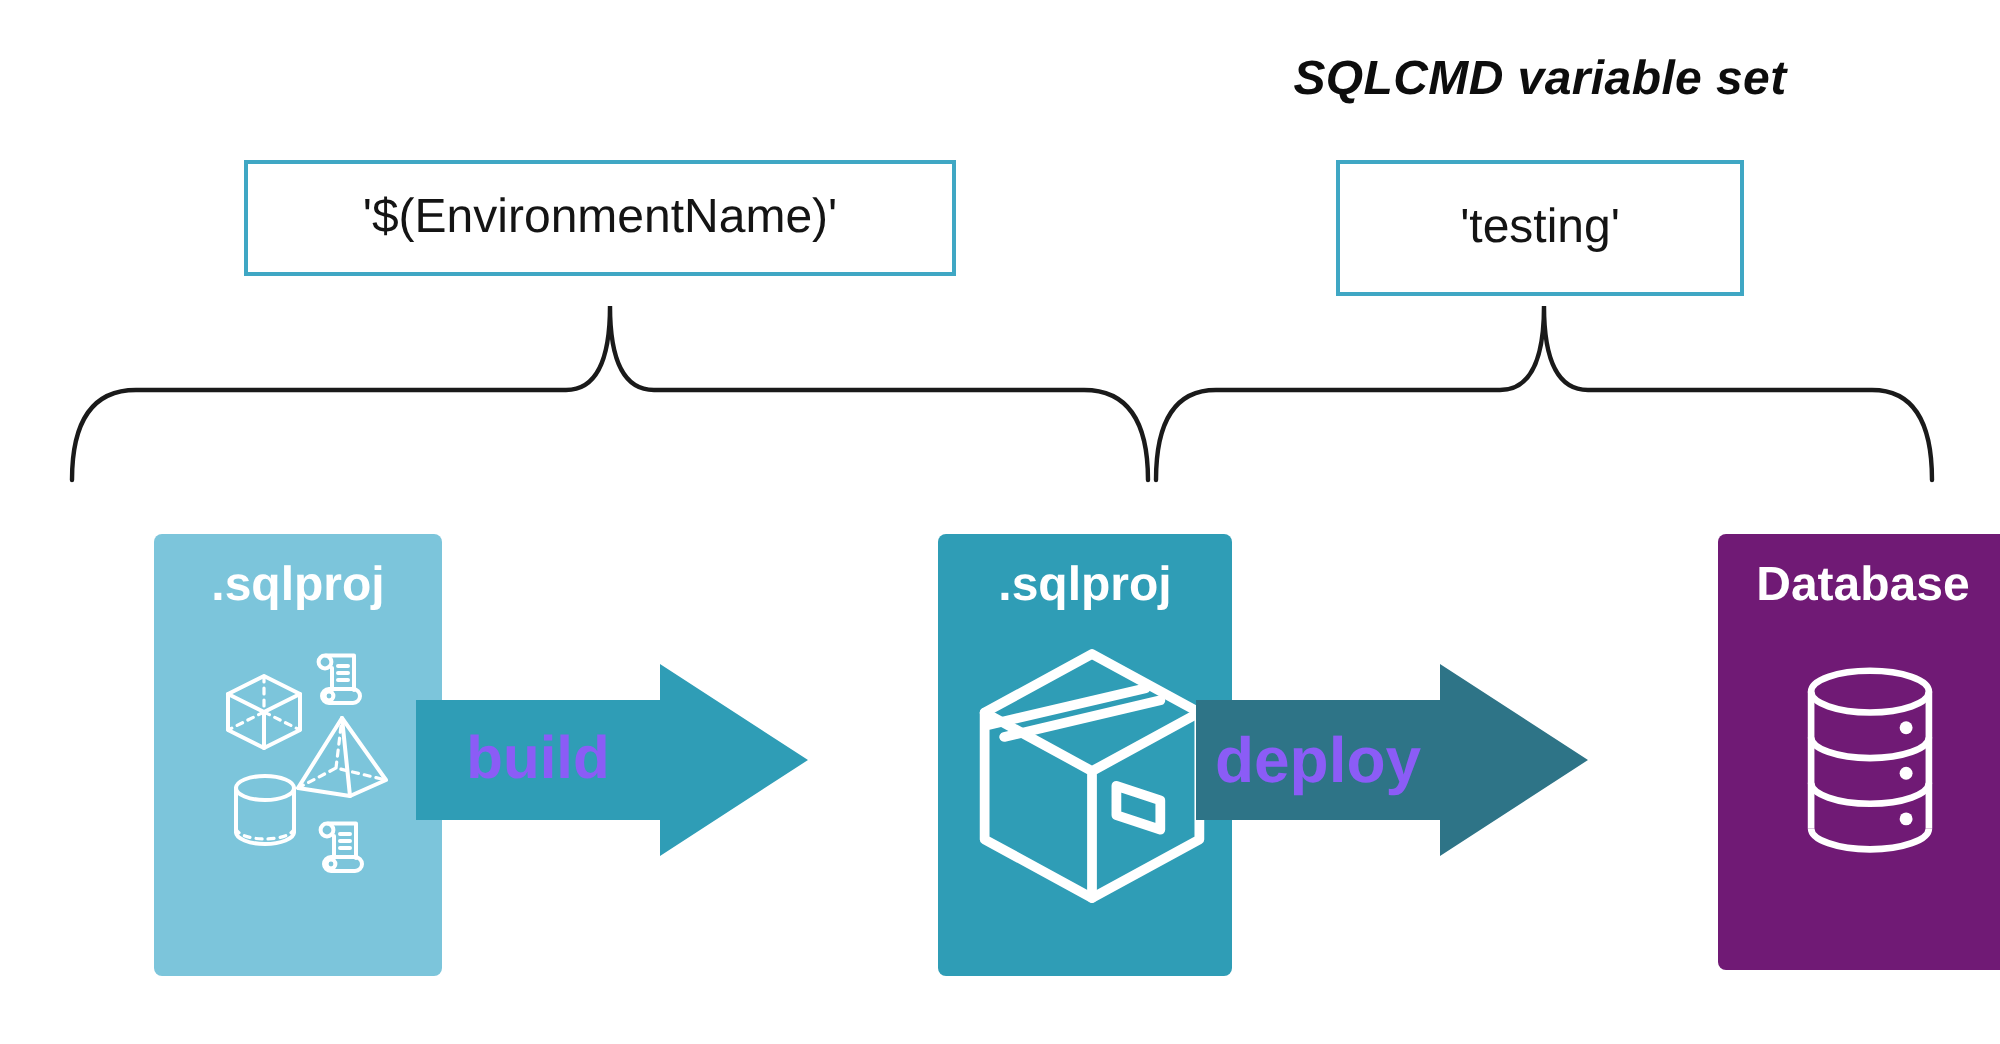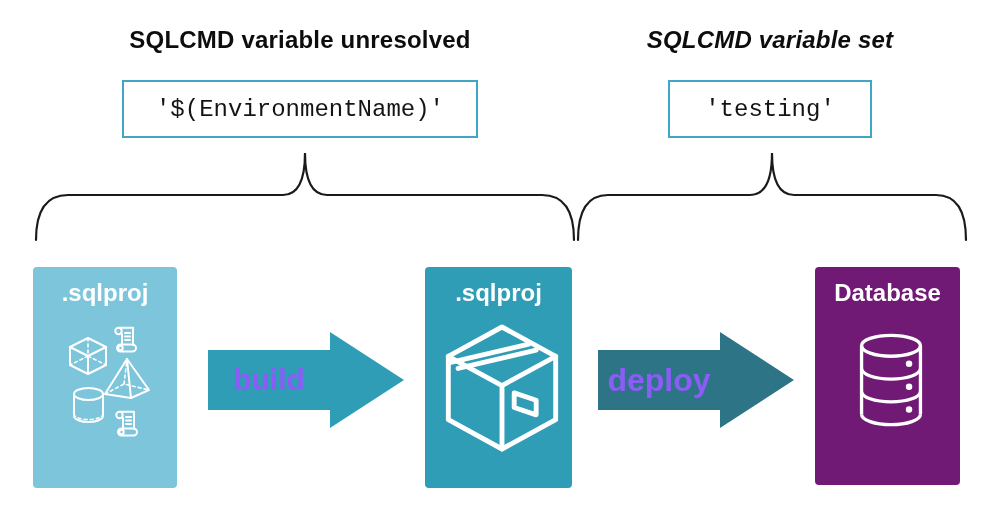"SQLCMD variable unresolved" div.abs { html: <div>SQLCMD variable unresolved</div> -> none }
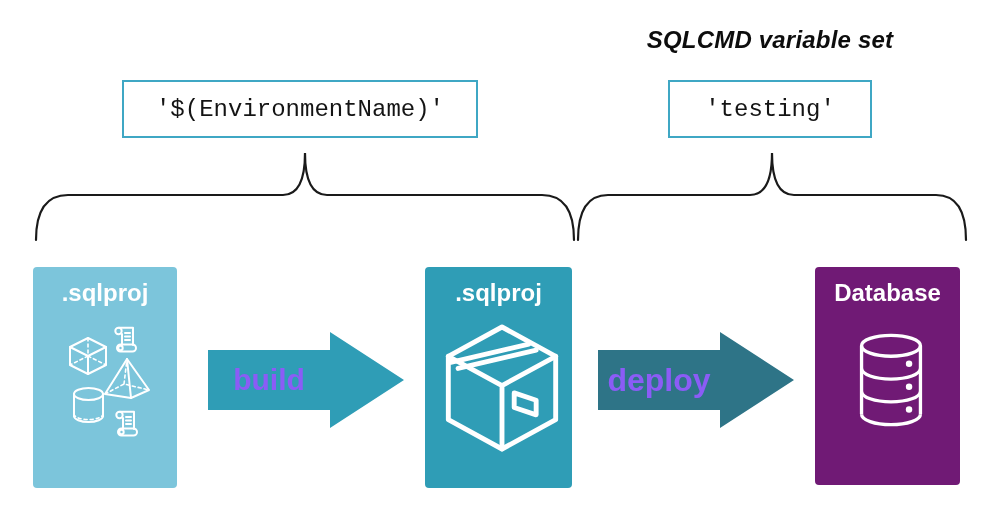"'$(EnvironmentName)'" .codebox span { font-family: Liberation Mono, monospace -> Liberation Sans, sans-serif }
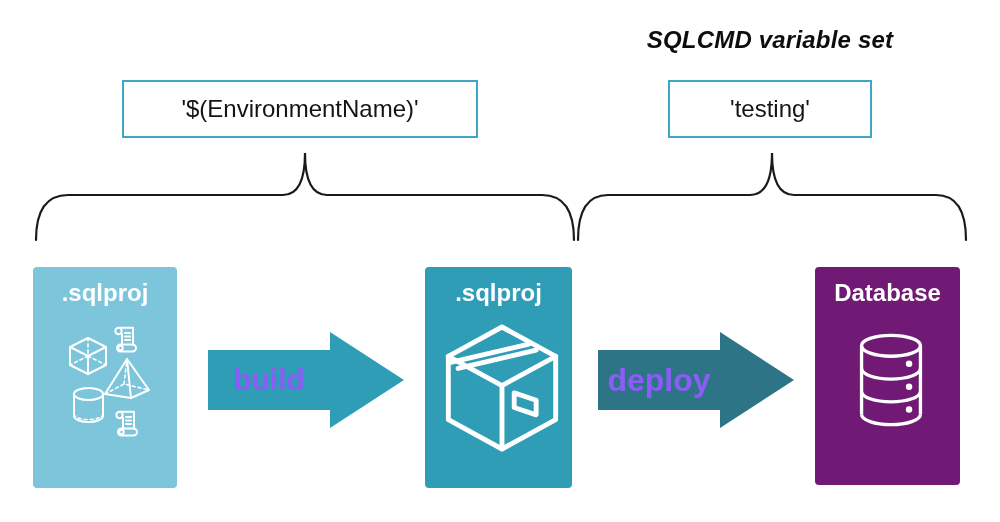"'testing'" div.abs { height: 58px -> 68px }
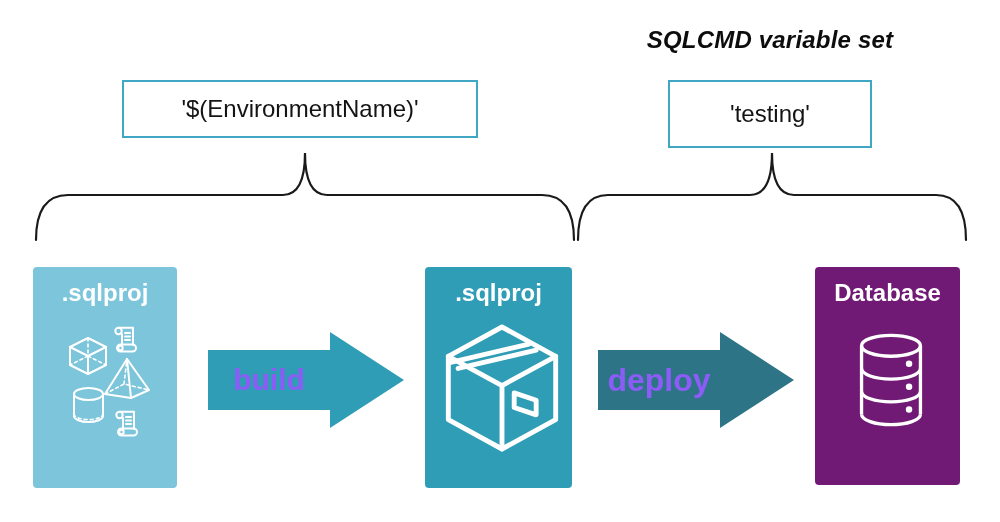".sqlproj" .stage { margin-left: none -> 44px }
